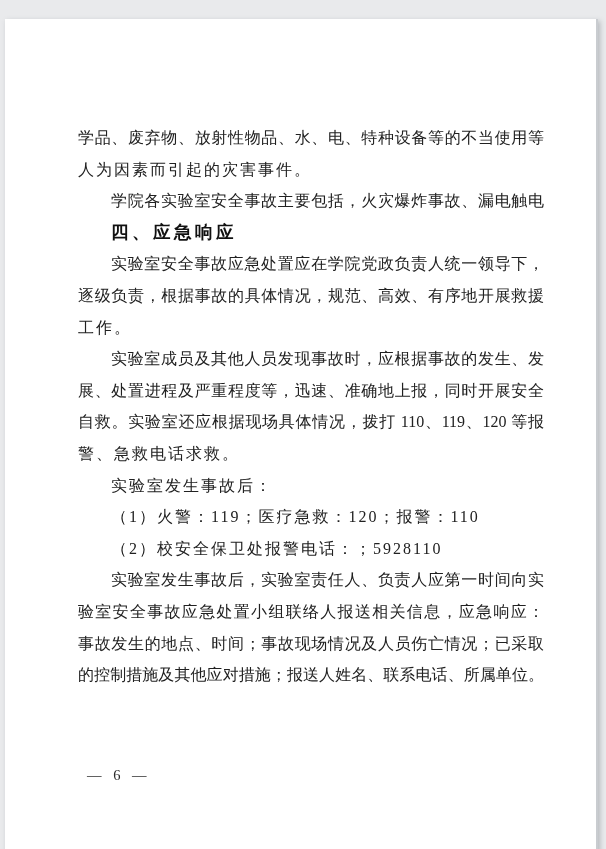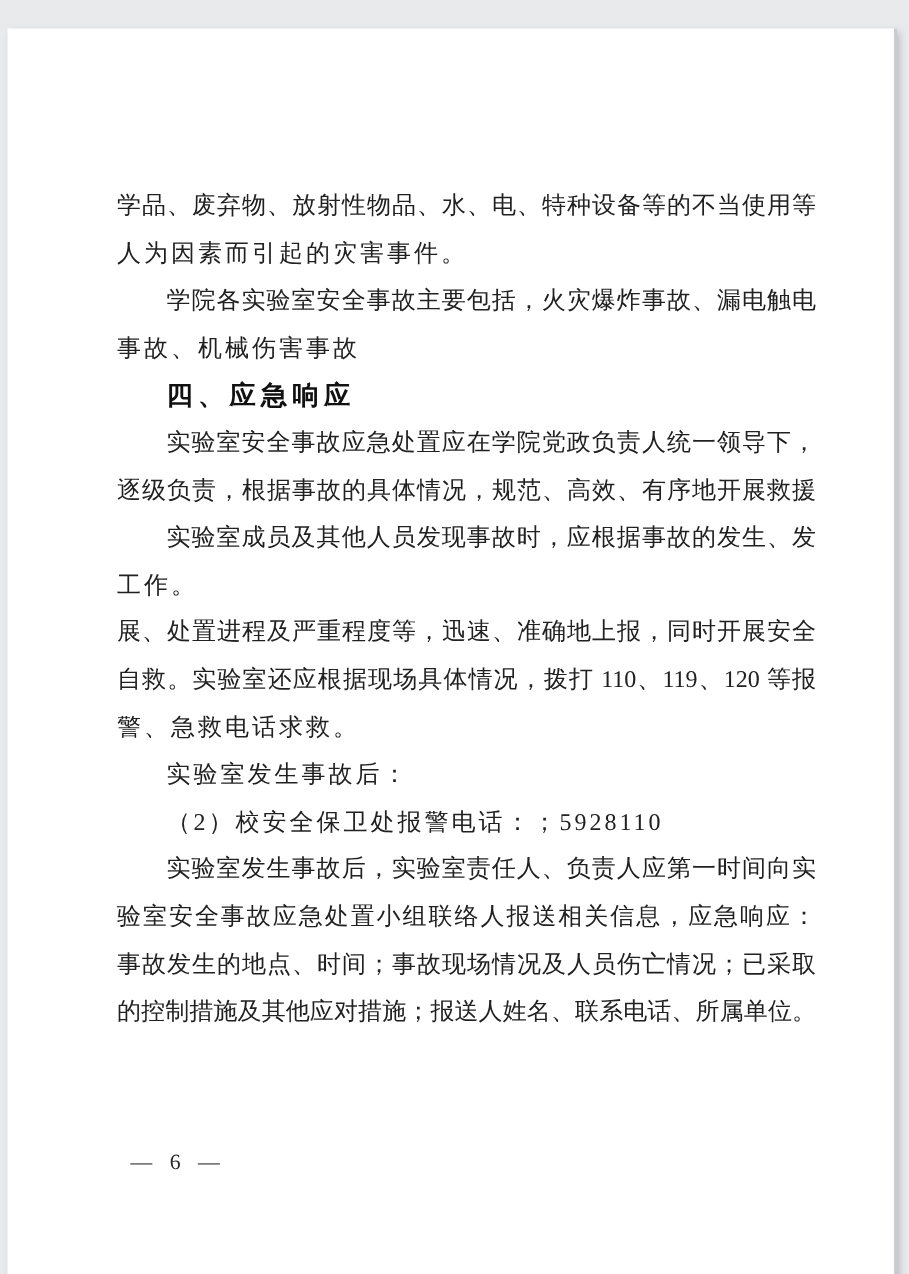"事故、机械伤害事故" div.line { html: <div>事故、机械伤害事故</div> -> none }
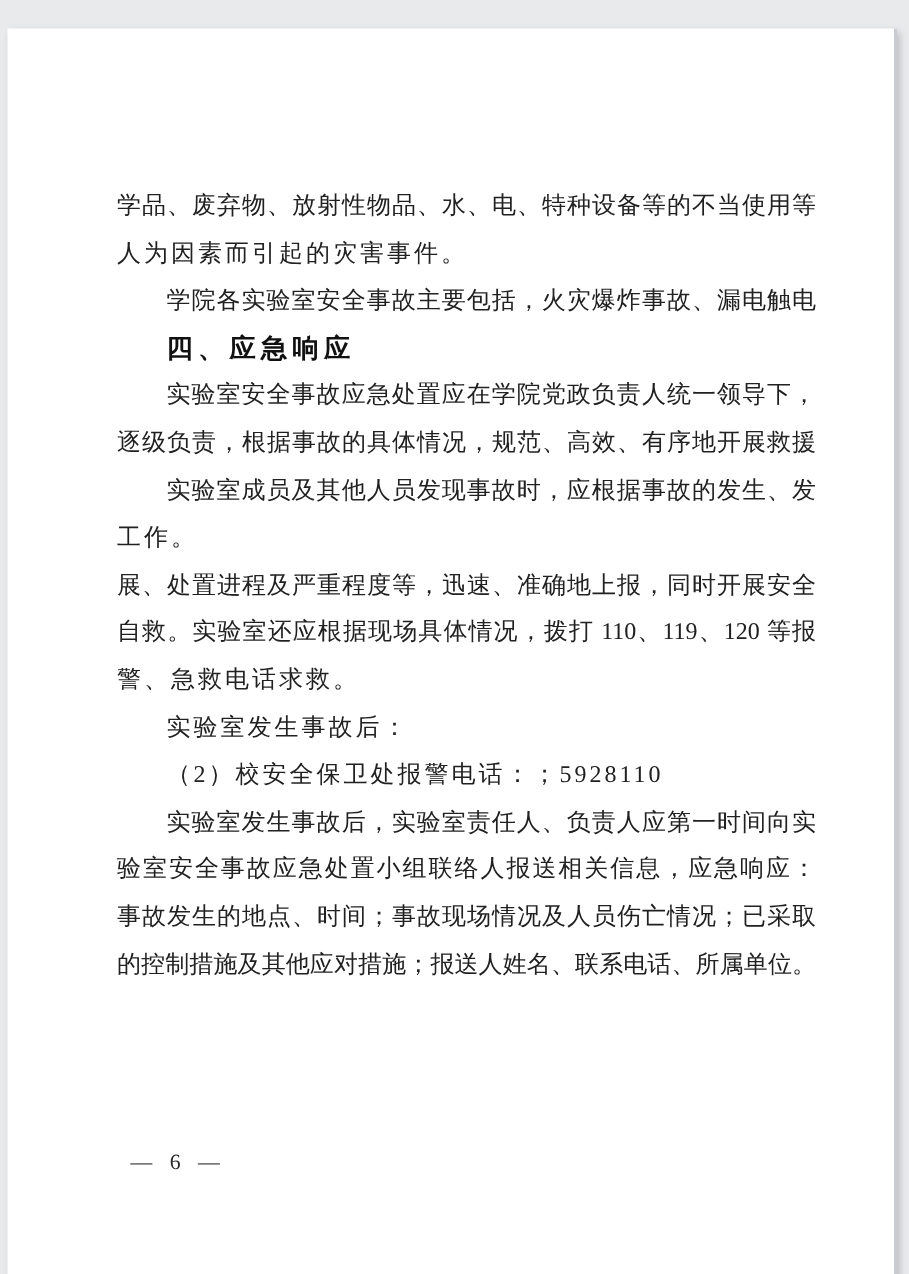"实验室成员及其他人员发现事故时，应根据事故的发生、发" div.line { order: before "工作。" -> after "工作。" }
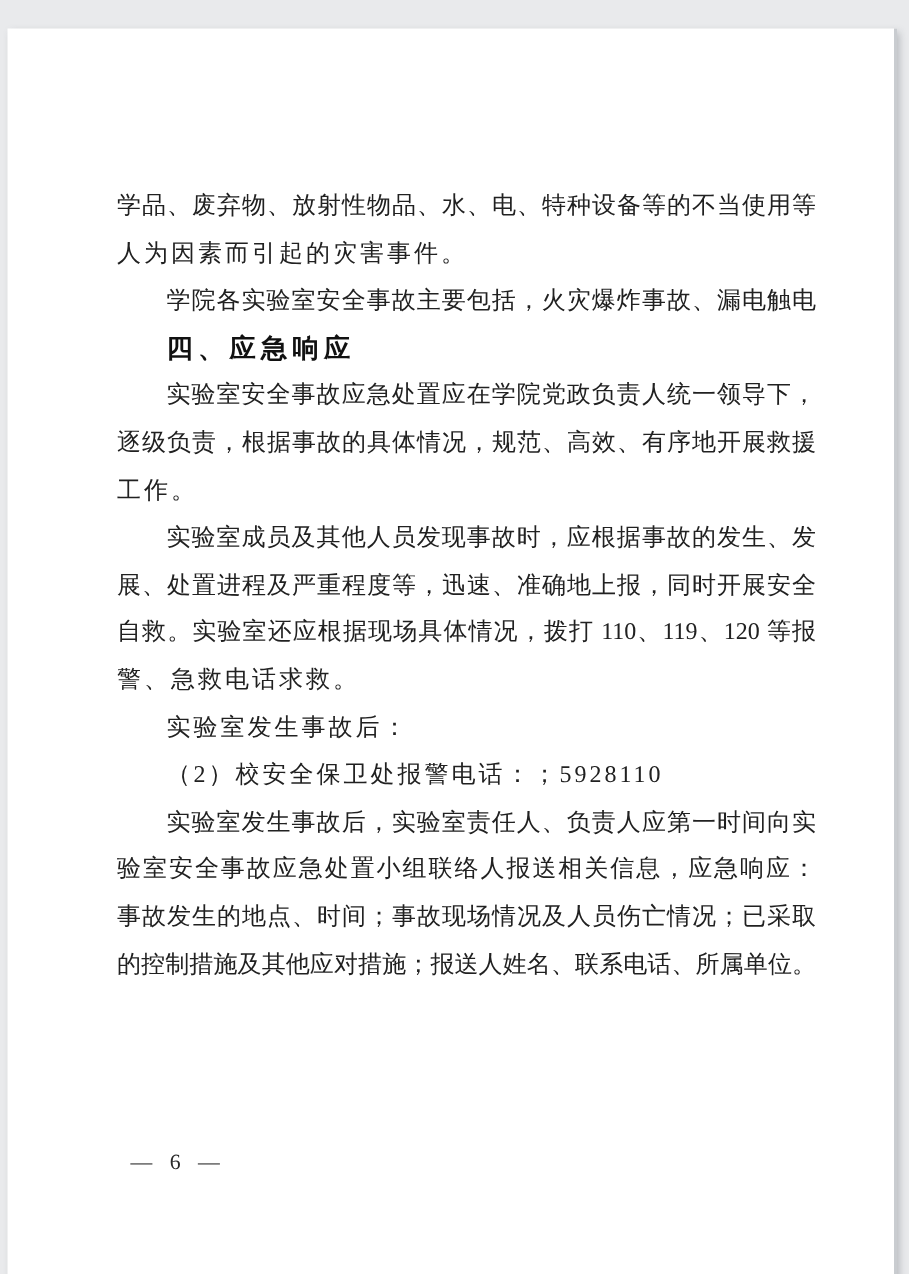"（1）火警：119；医疗急救：120；报警：110" div.line { html: none -> <div>（1）火警：119；医疗急救：120；报警：110</div> }
